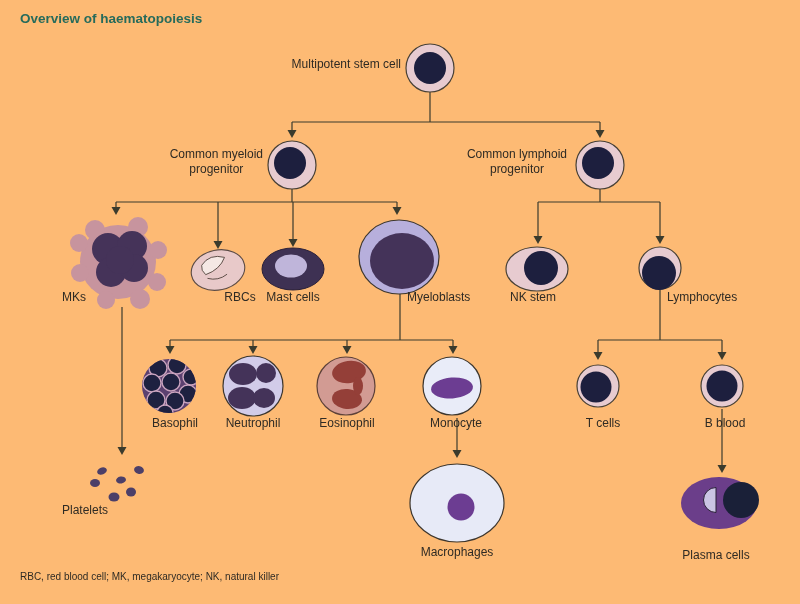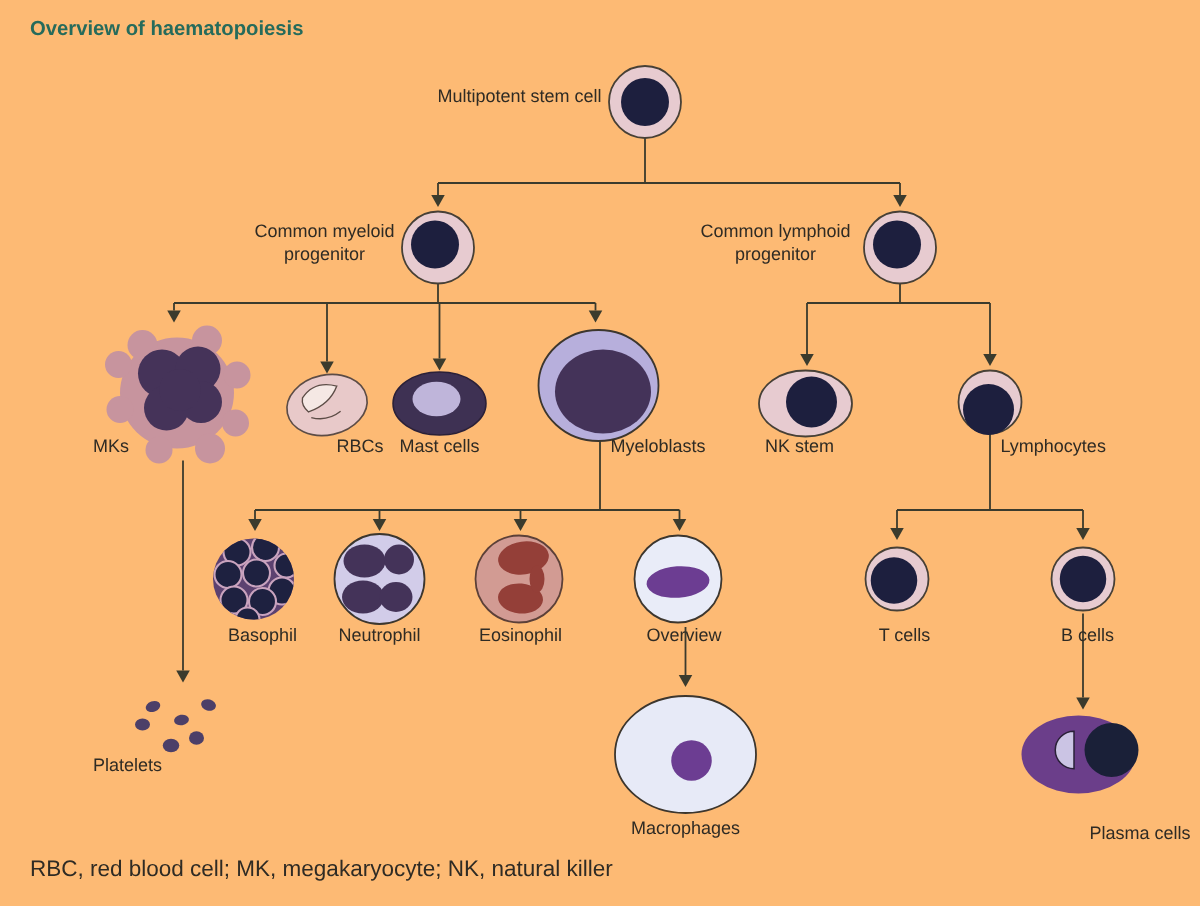"Overview" div.lbl { text: Overview -> Monocyte }
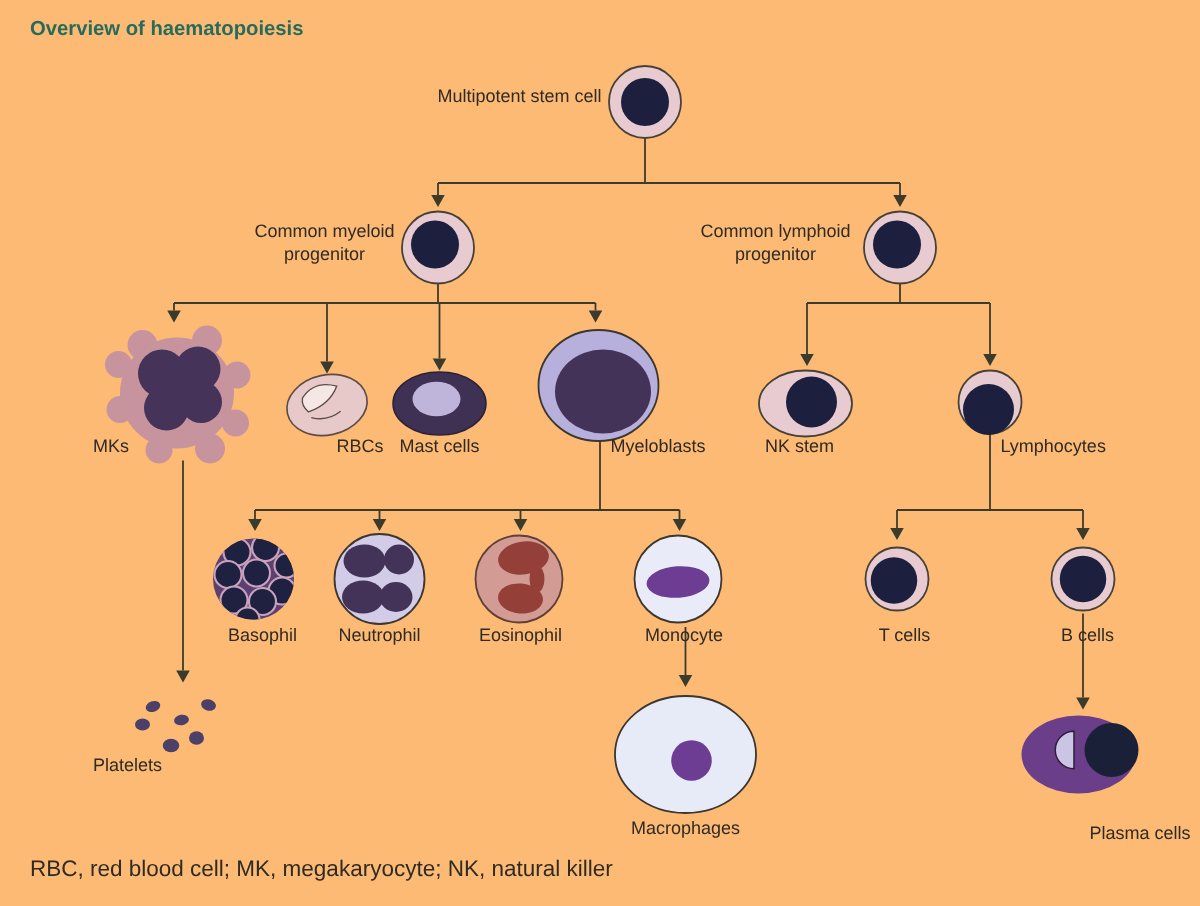"B cells" div.lbl { text: cells -> blood }
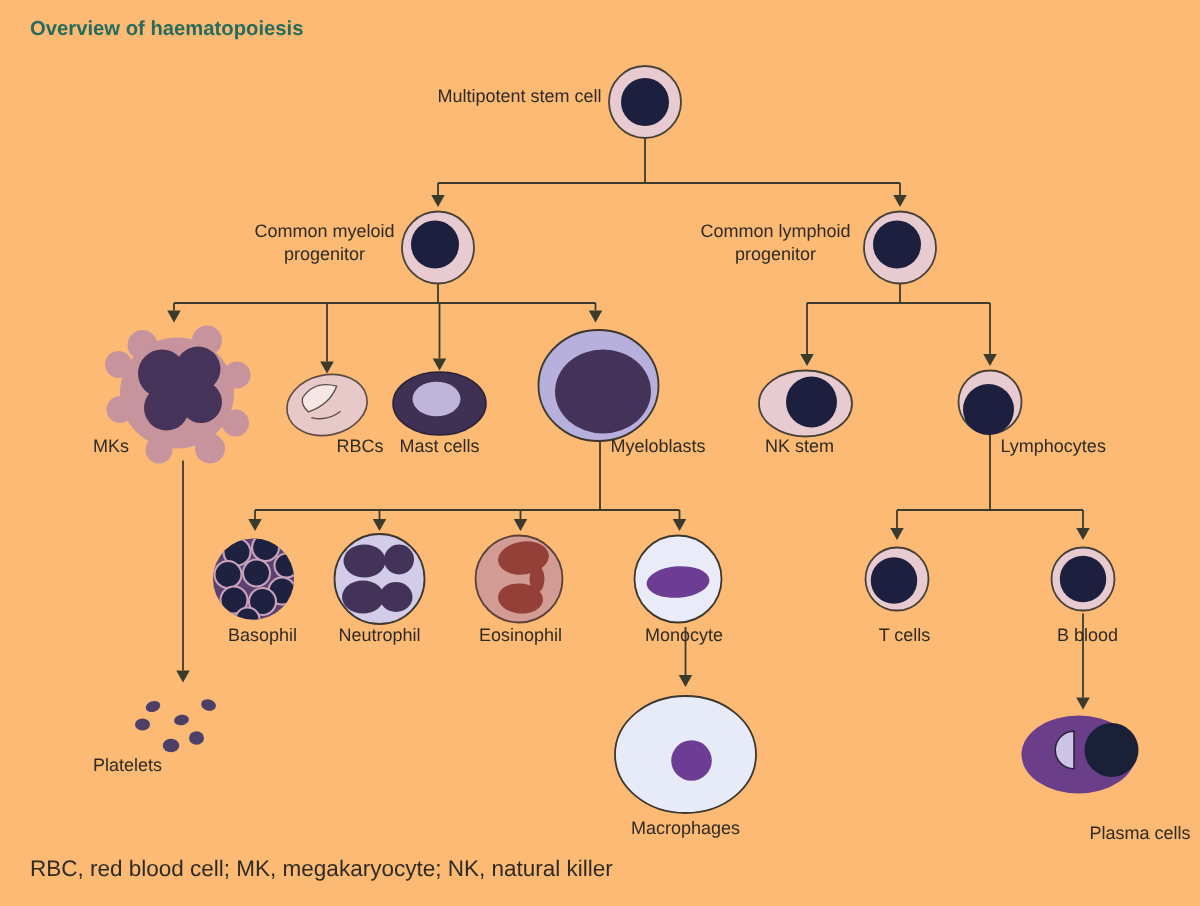"Plasma cells" div.lbl { left: 760px -> 716px }
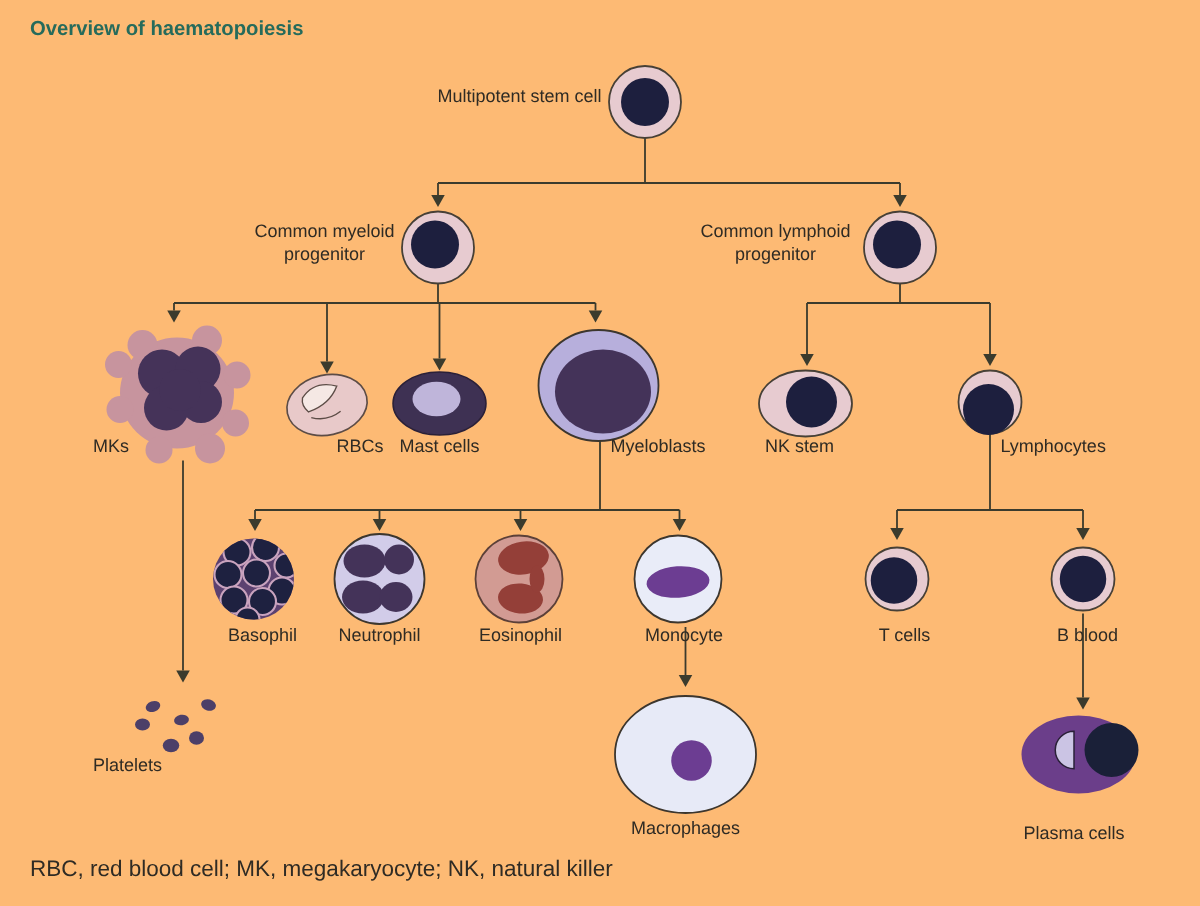"RBC, red blood cell; MK," .footnote { font-size: 15px -> 10px }
